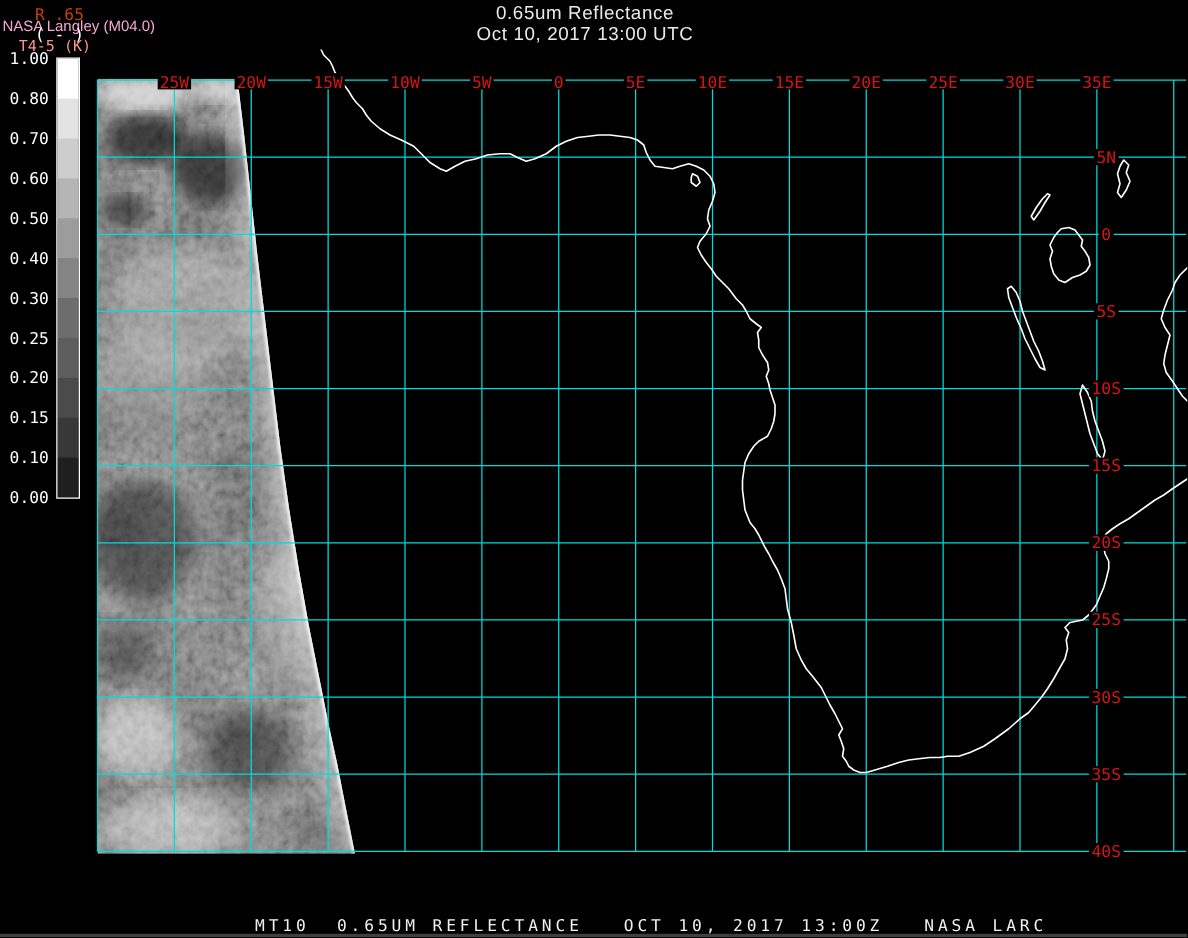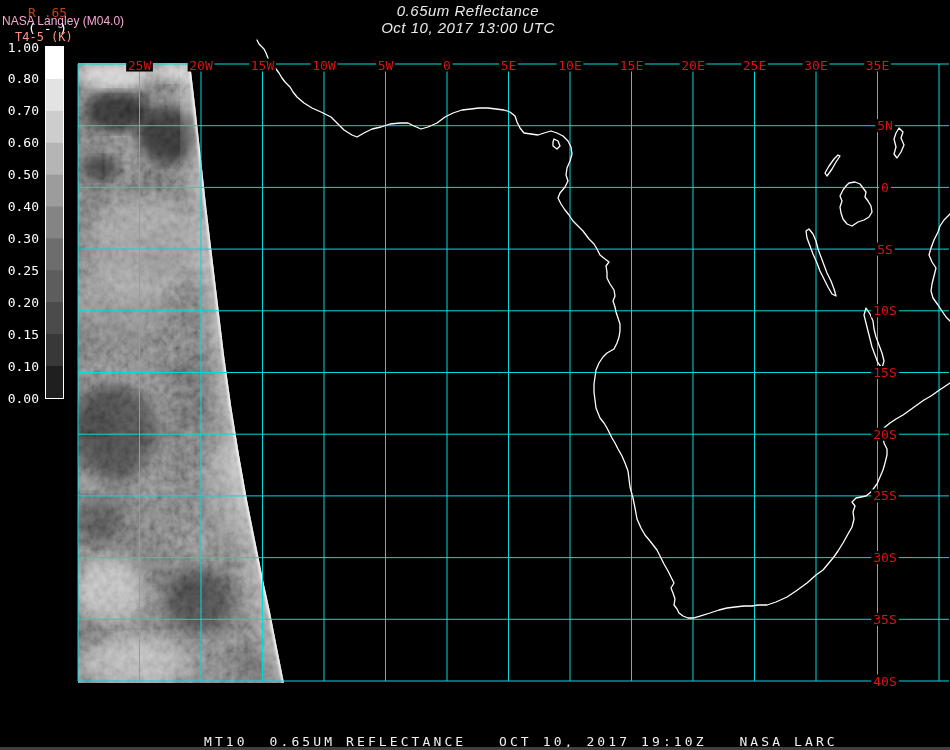"0.65um Reflectance" .ttl { font-style: italic -> none }
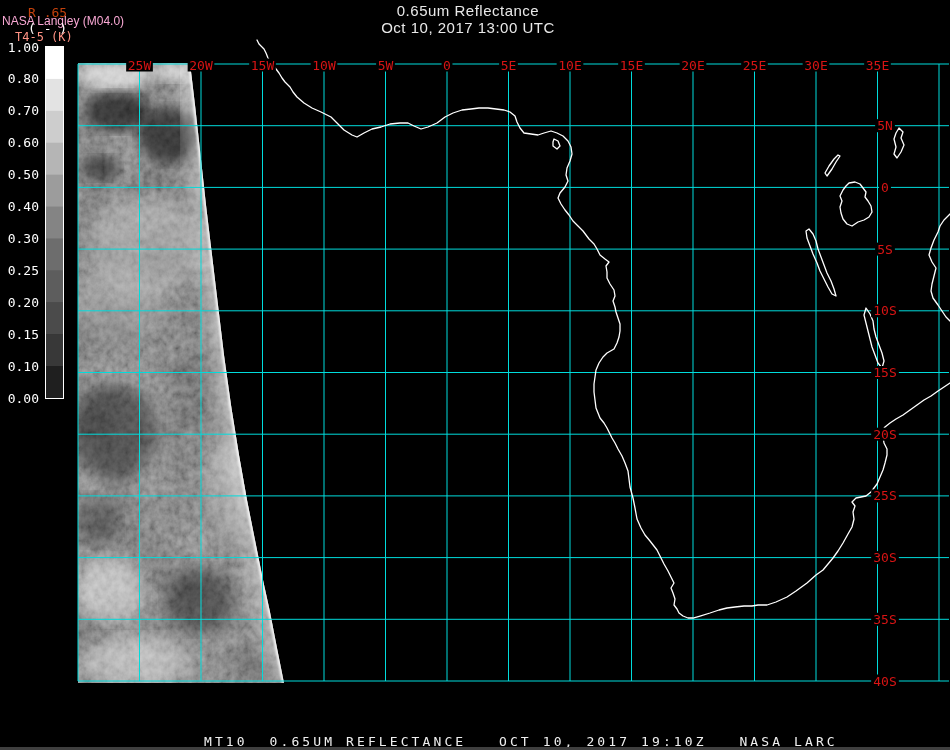"MT10 0.65UM REFLECTANCE OCT 10," div.mono { text: 19:10Z -> 13:00Z }
